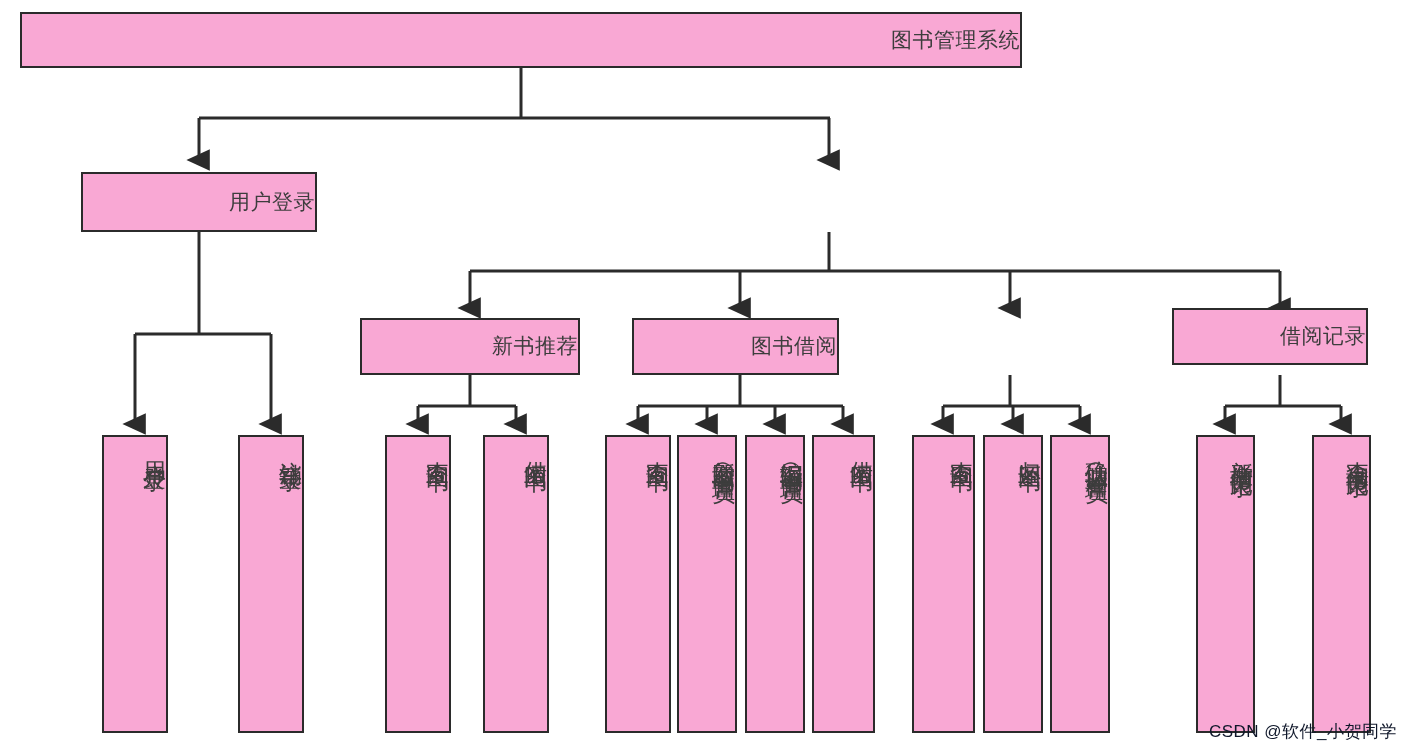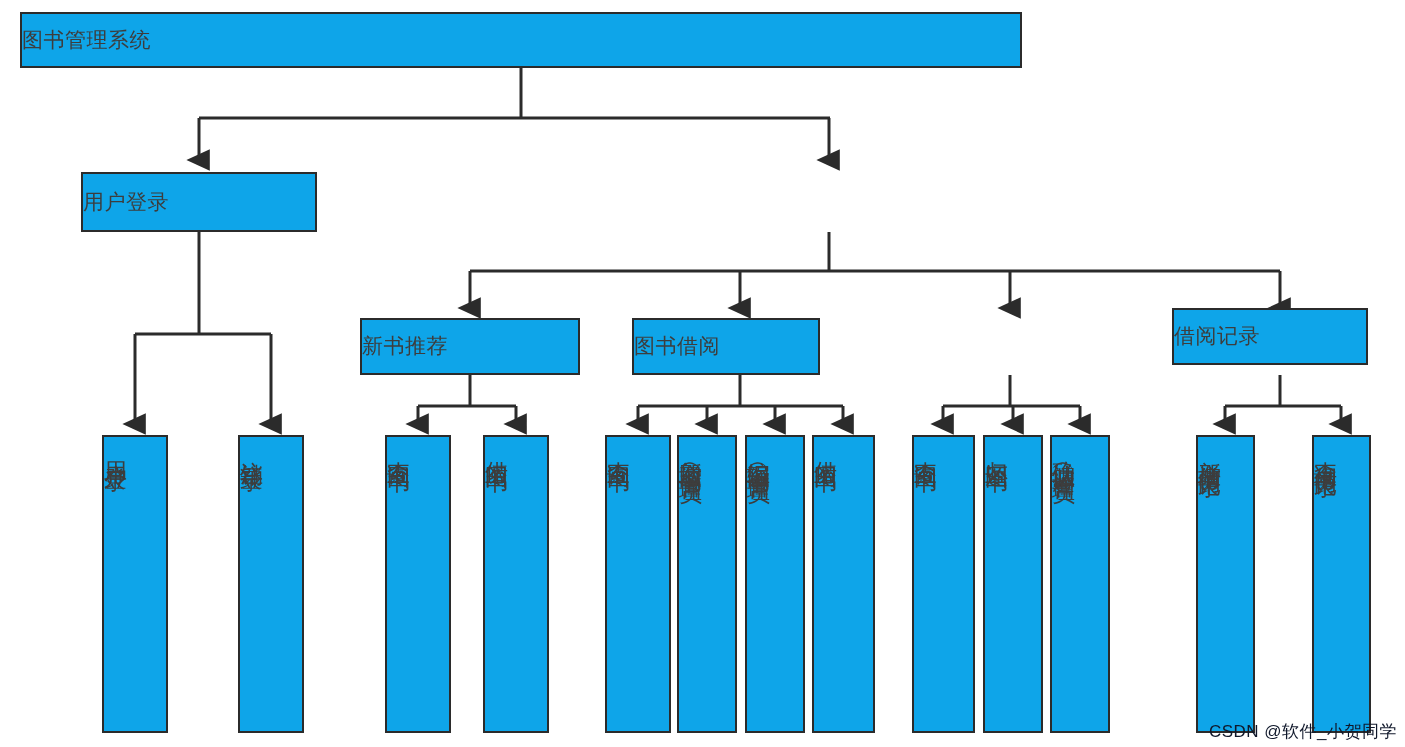"图书管理系统" .node { background: #0ea5e9 -> #f9a8d4; justify-content: flex-start -> flex-end }
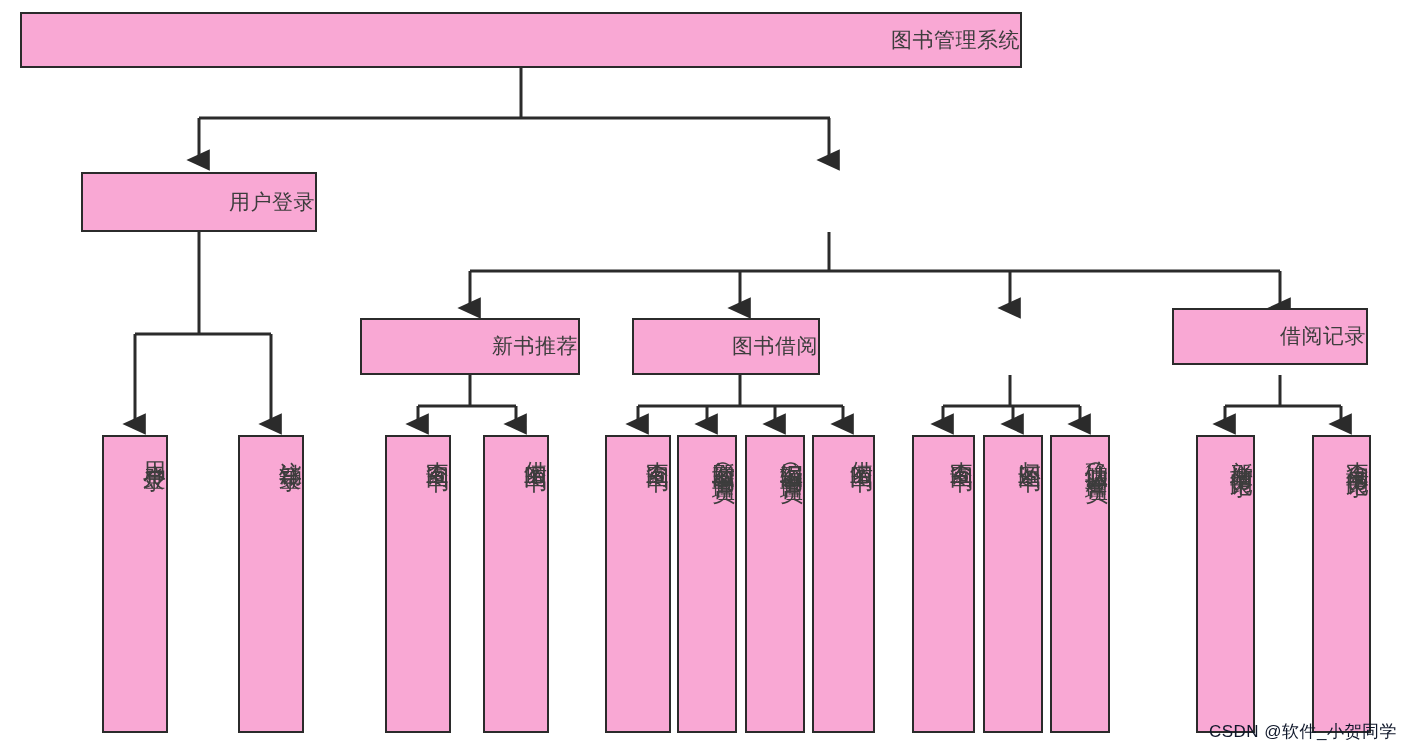"图书借阅" div.node { width: 188px -> 207px }
